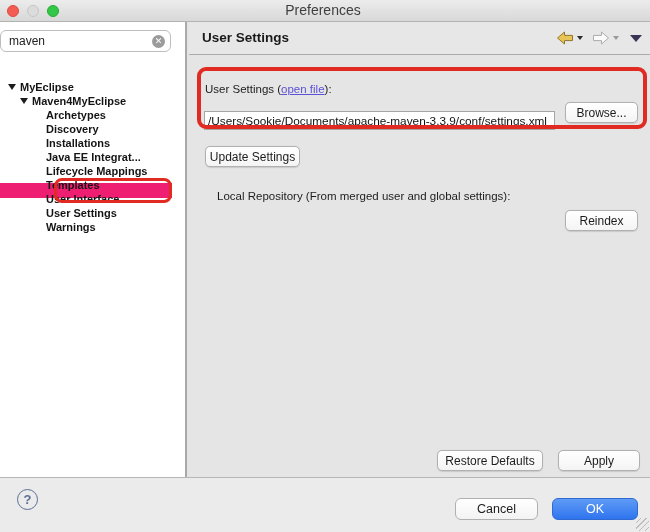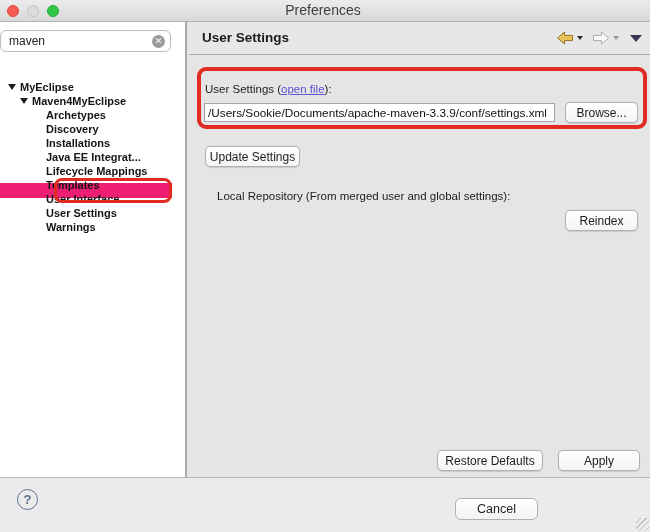"/Users/Sookie/Documents/apache-maven-3.3" .tfield { margin-top: none -> 8px }
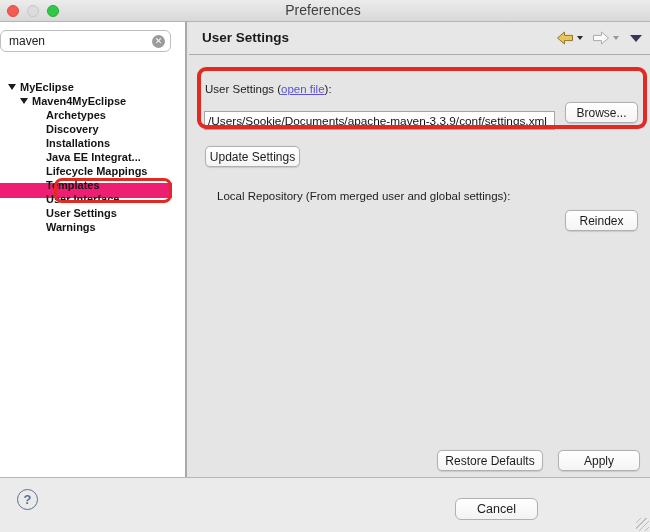"OK" button.btn-ok { html: none -> <button>OK</button> }
